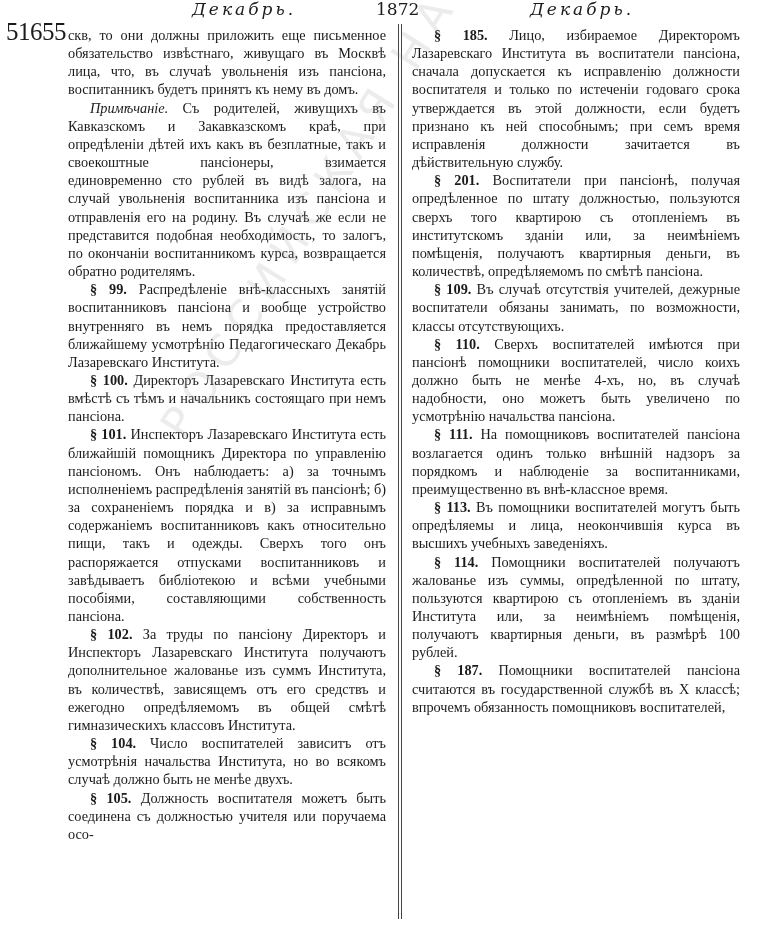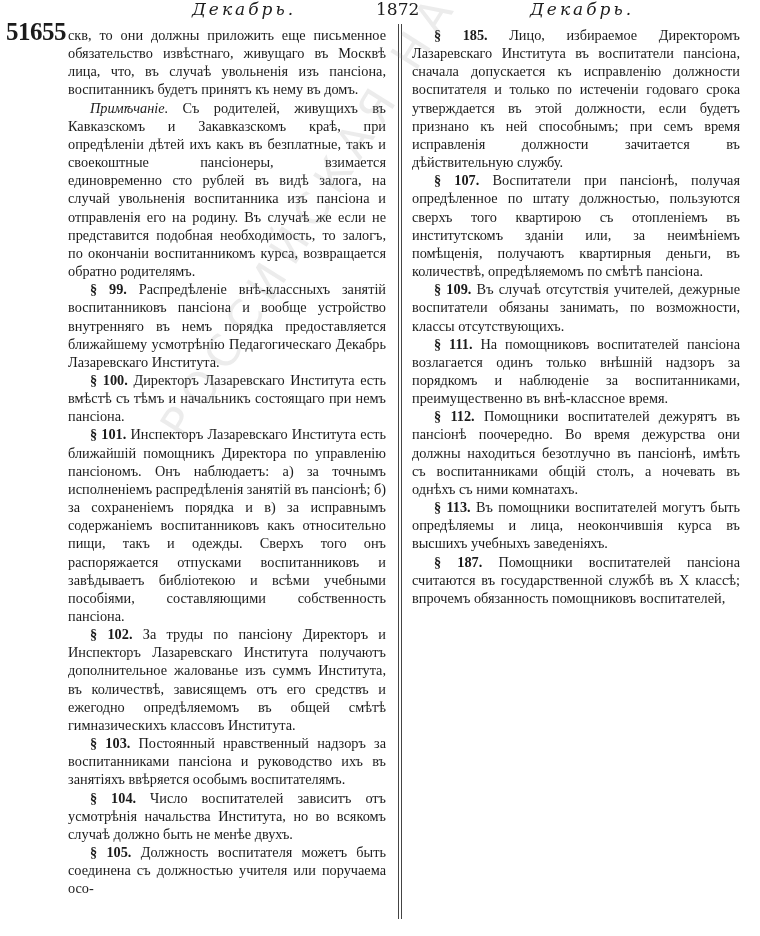"51655" .law-number { font-weight: bold -> normal }
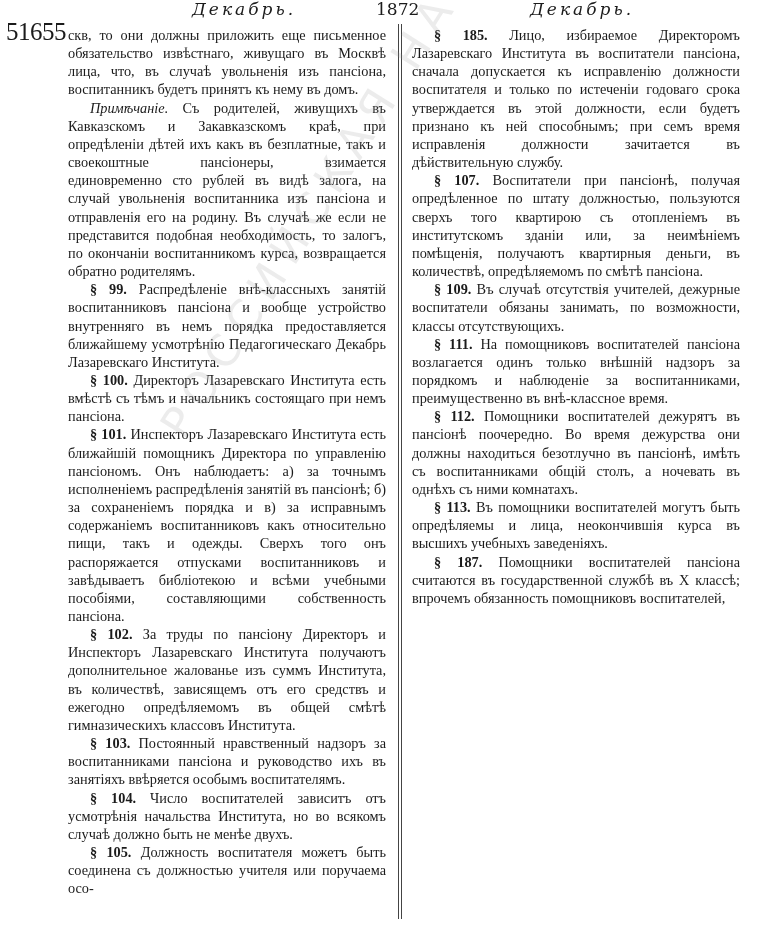"§ 107." span.sect { text: 107 -> 201 }
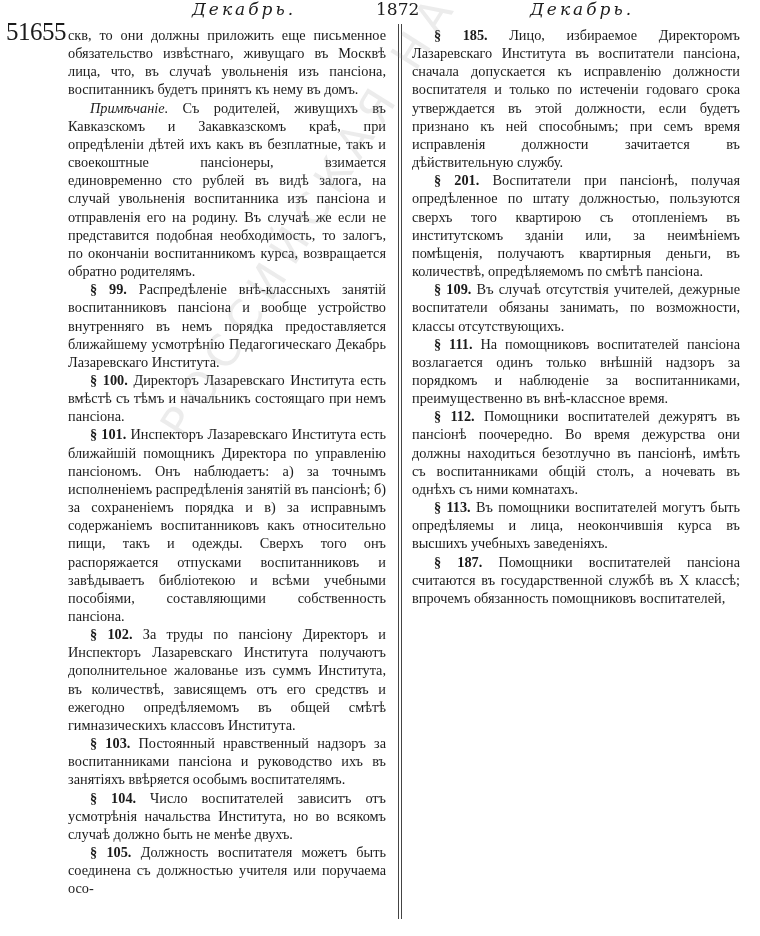"§ 110. Сверхъ воспитателей имѣются" p.para { html: none -> <p><span>§ 110.</span> <span>Сверхъ воспитателей имѣются при пансіонѣ помощники воспитателей, число коихъ должно быть не менѣе 4-хъ, но, въ случаѣ надобности, оно можетъ быть увеличено по усмотрѣнію начальства пансіона.</span></p> }
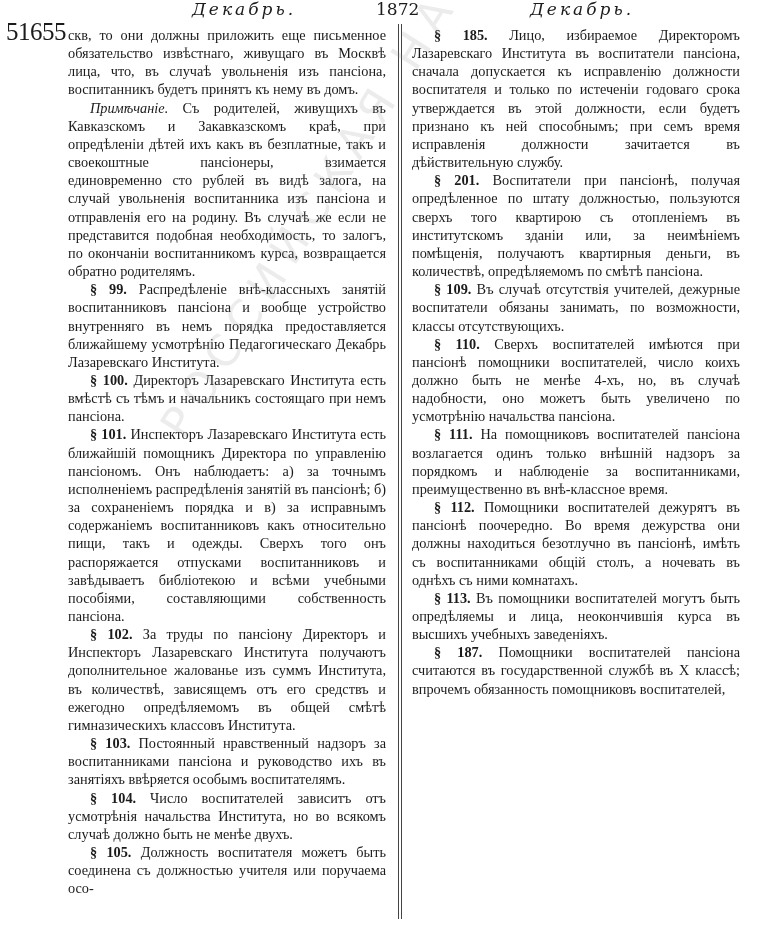"§ 112. Помощники воспитателей дежурятъ" p.para { html: <p><span>§ 112.</span> <span>Помощники воспитателей дежурятъ въ пансіонѣ поочередно. Во время дежурства они должны находиться безотлучно въ пансіонѣ, имѣть съ воспитанниками общій столъ, а ночевать въ однѣхъ съ ними комнатахъ.</span></p> -> none }
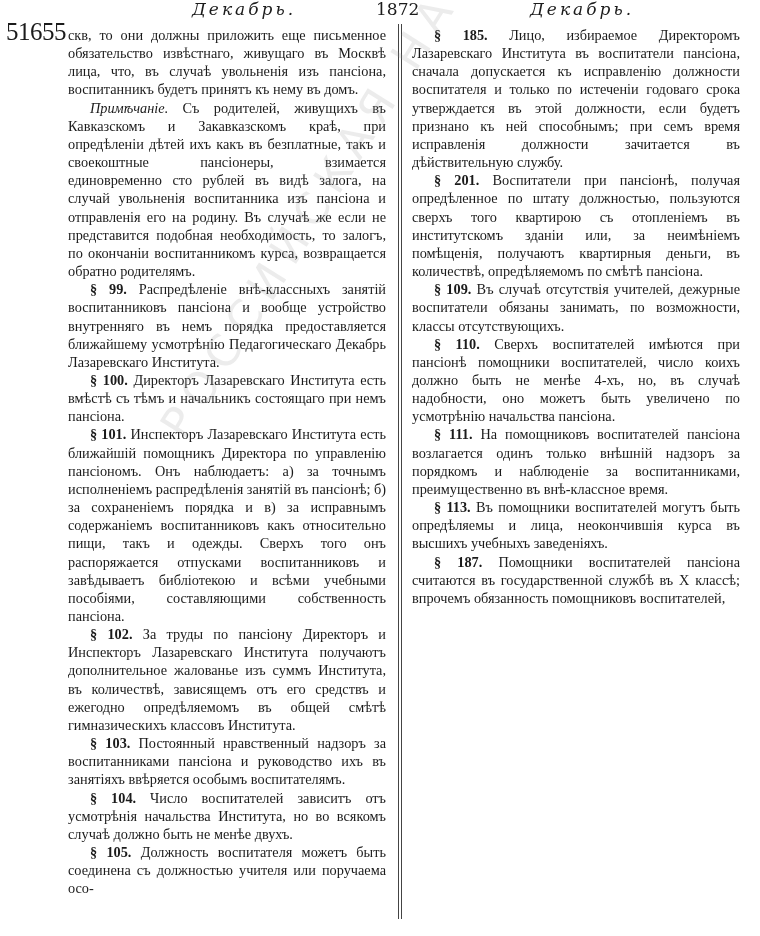"§ 114. Помощники воспитателей получаютъ" p.para { html: none -> <p><span>§ 114.</span> <span>Помощники воспитателей получаютъ жалованье изъ суммы, опредѣленной по штату, пользуются квартирою съ отопленіемъ въ зданіи Института или, за неимѣніемъ помѣщенія, получаютъ квартирныя деньги, въ размѣрѣ 100 рублей.</span></p> }
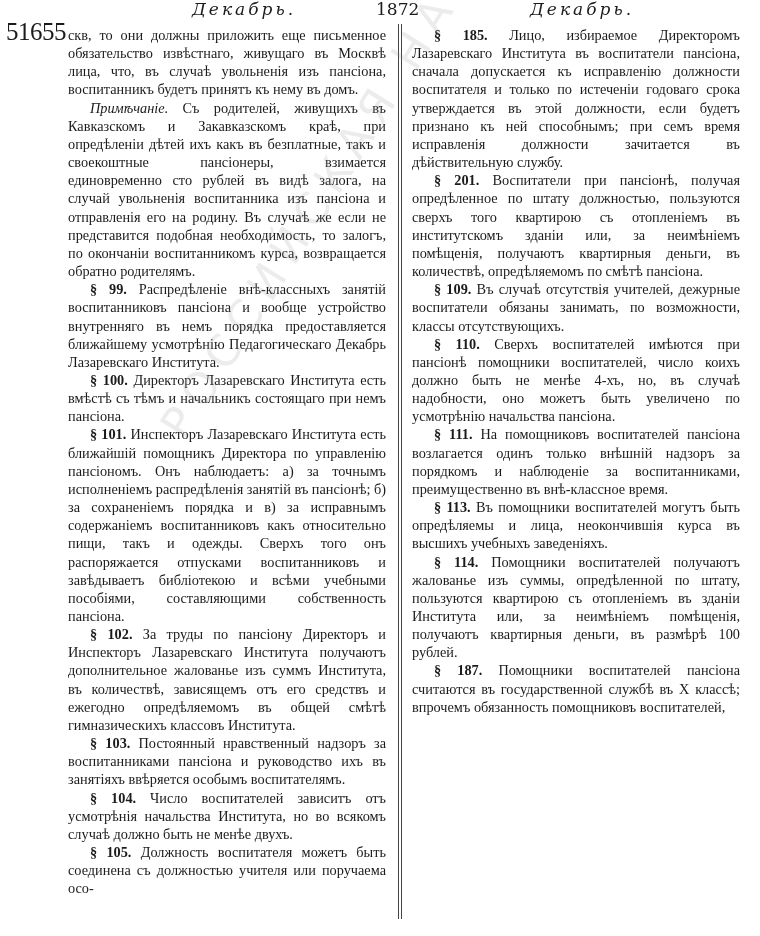"§ 103. Постоянный нравственный надзоръ" p.para { html: <p><span>§ 103.</span> <span>Постоянный нравственный надзоръ за воспитанниками пансіона и руководство ихъ въ занятіяхъ ввѣряется особымъ воспитателямъ.</span></p> -> none }
